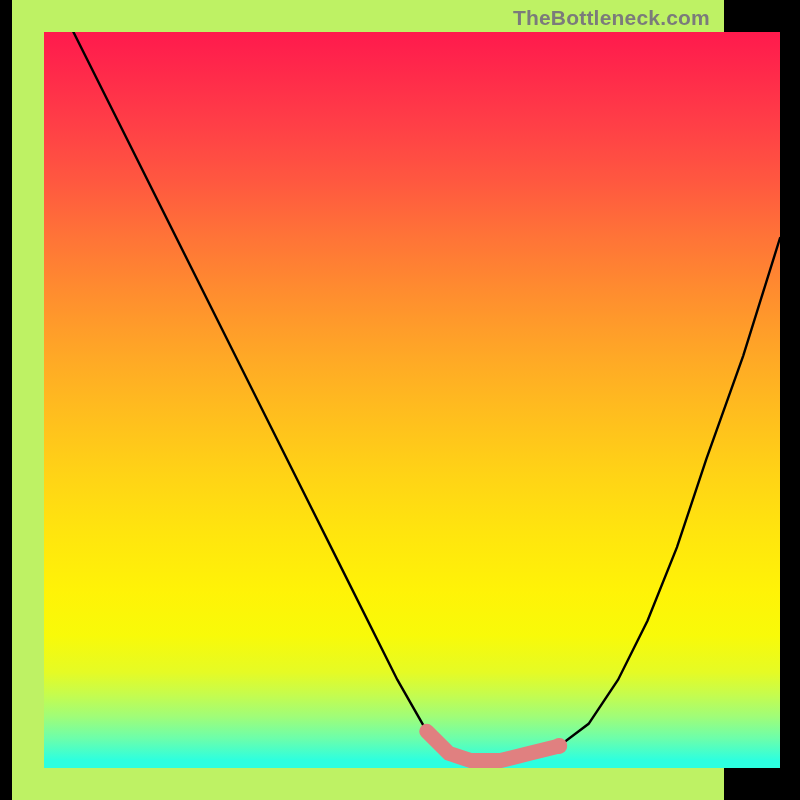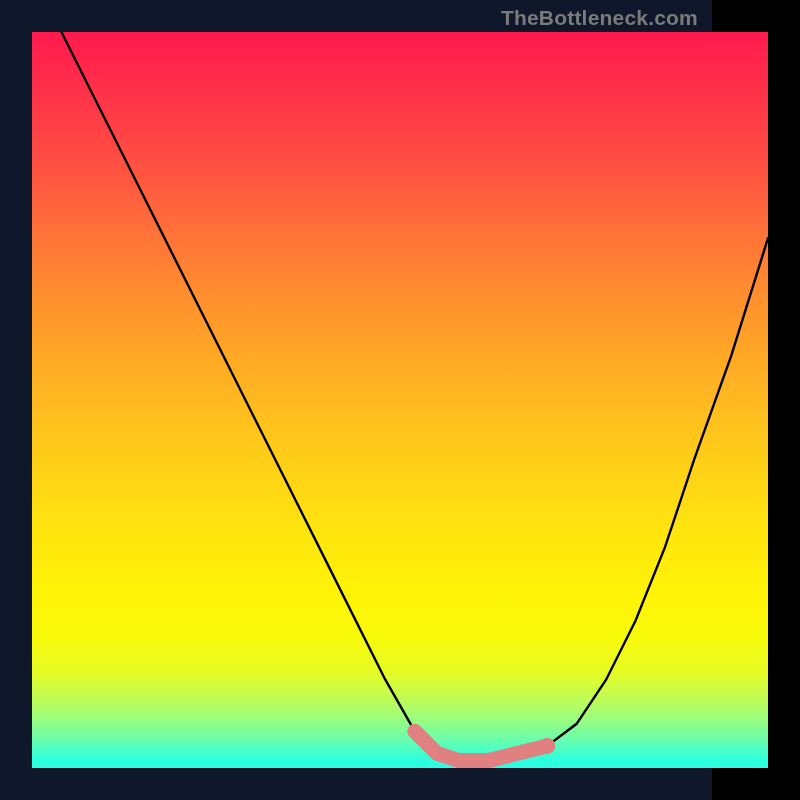"TheBottleneck.com" .frame { background: #0f172a -> #bef264; left: 0 -> 12px }
